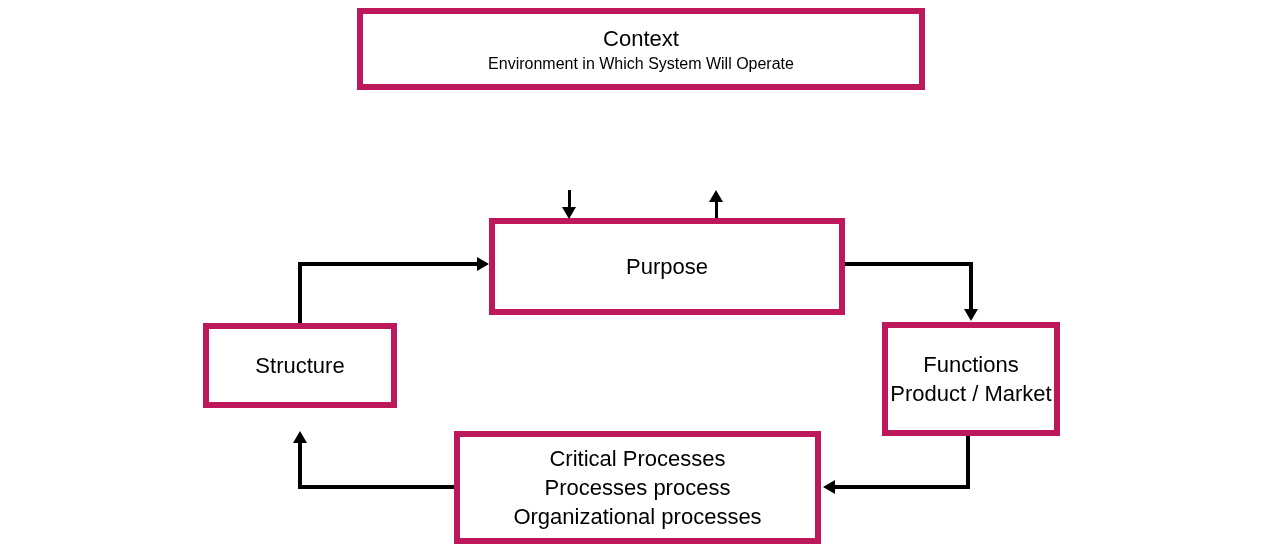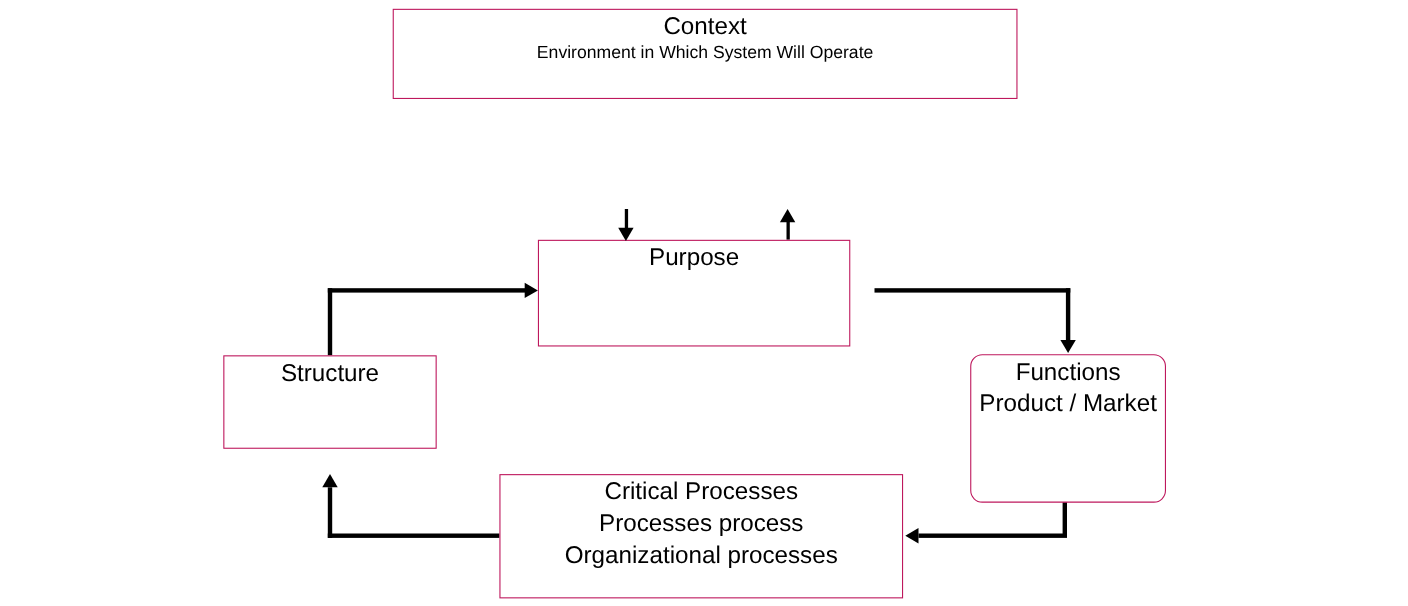"Context" .node { border: 1px solid #be185d -> 6px solid #be185d; justify-content: none -> center }
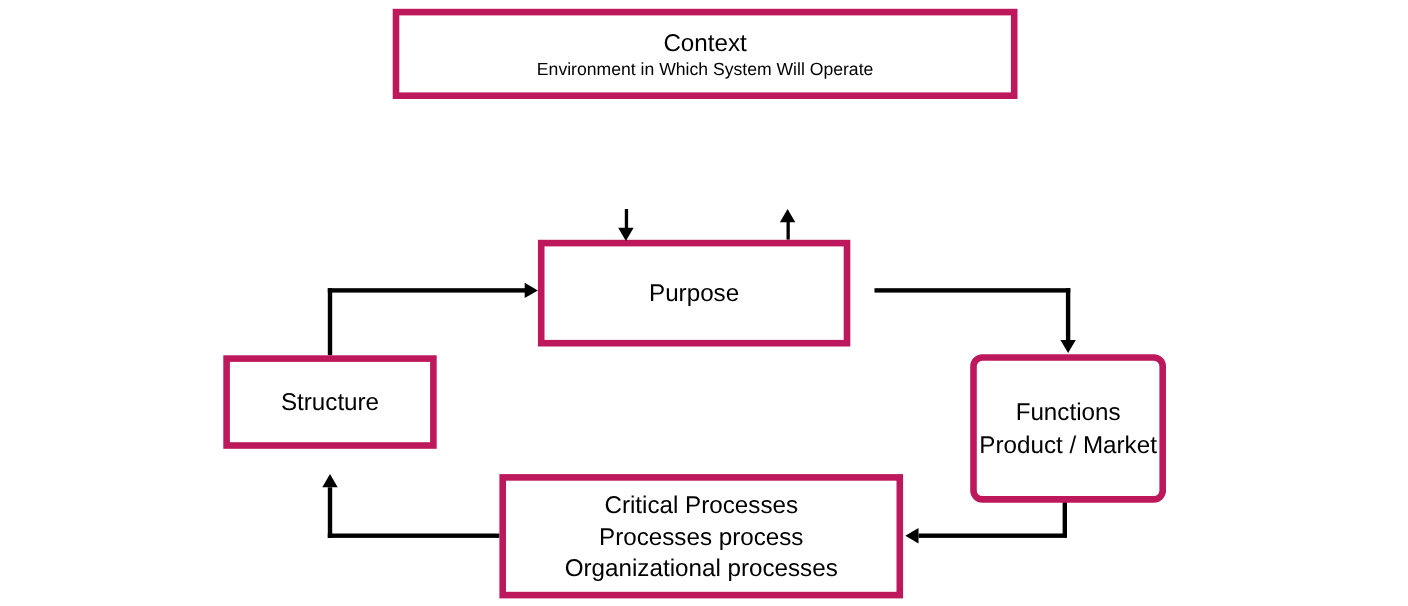"Purpose" #node-purpose { width: 284px -> 356px }
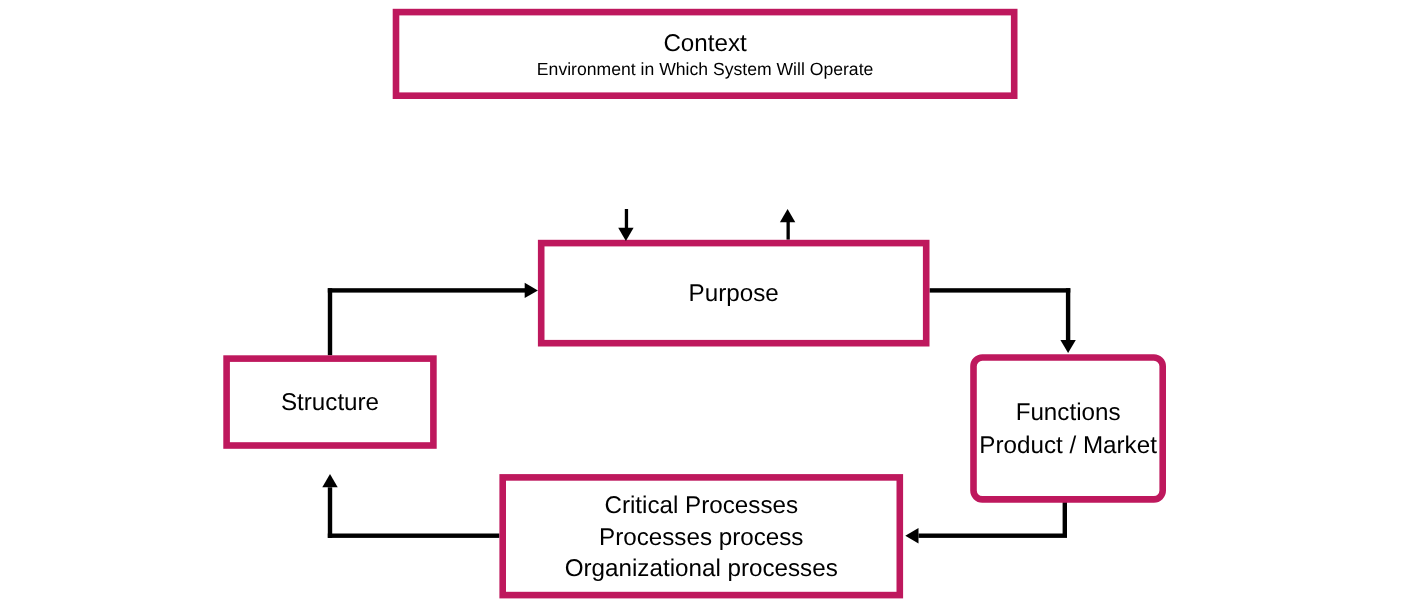"Functions" #node-functions { border-radius: 11px -> none; height: 135px -> 114px }
